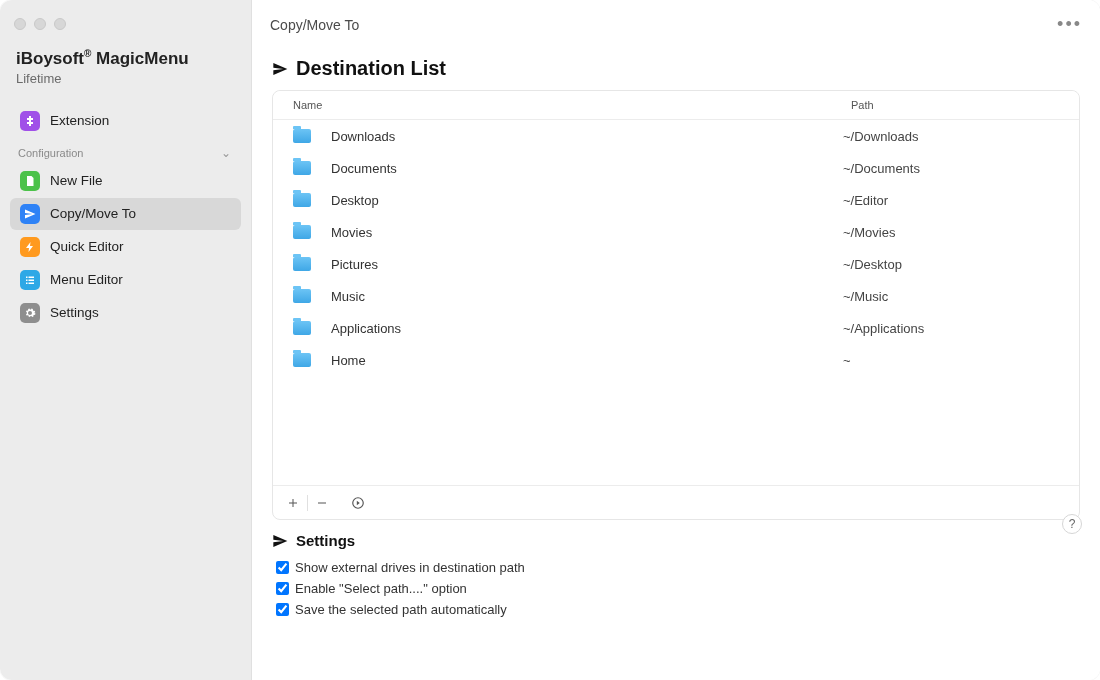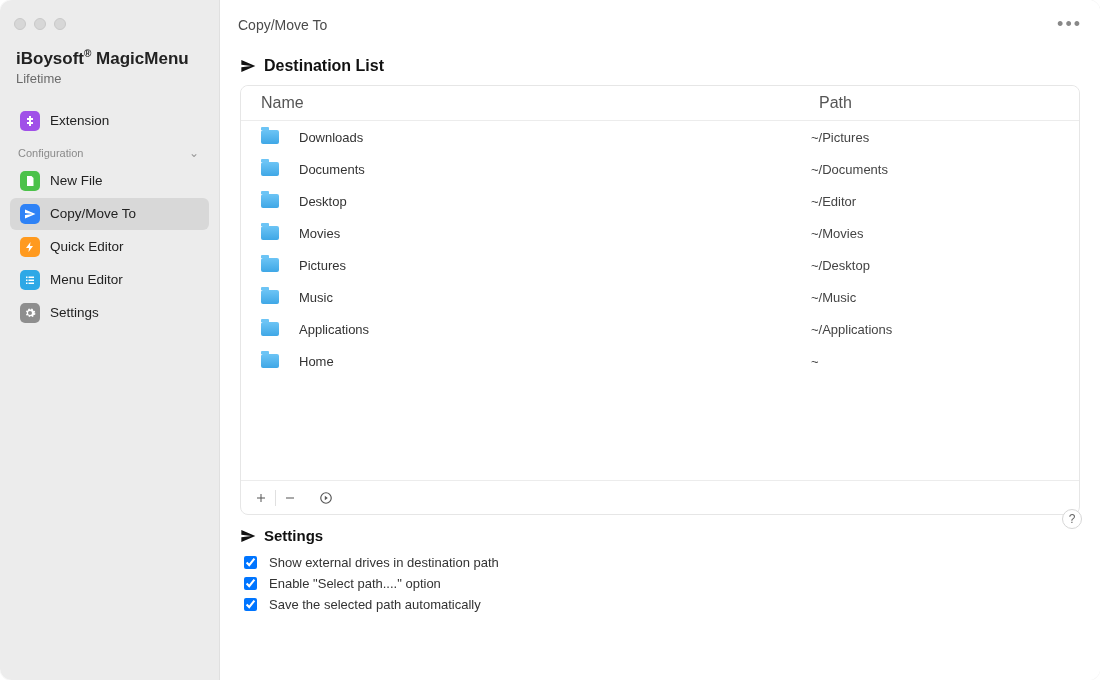"iBoysoft® MagicMenu" .sidebar { width: 220px -> 252px }
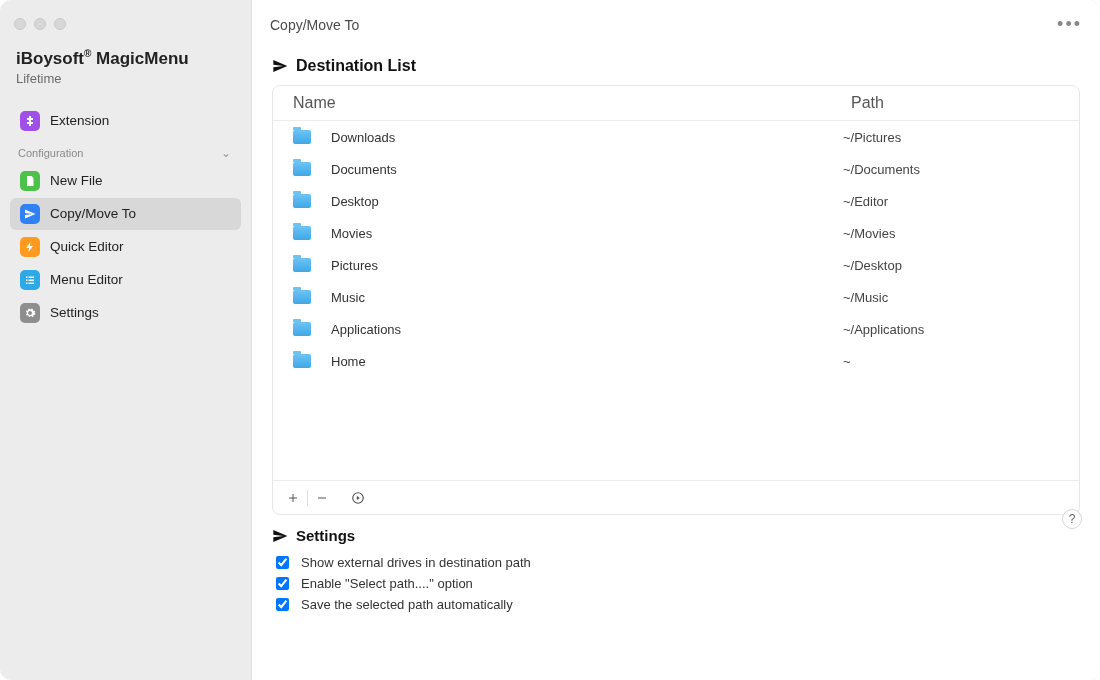"Destination List" .section-title { font-size: 16px -> 20px }
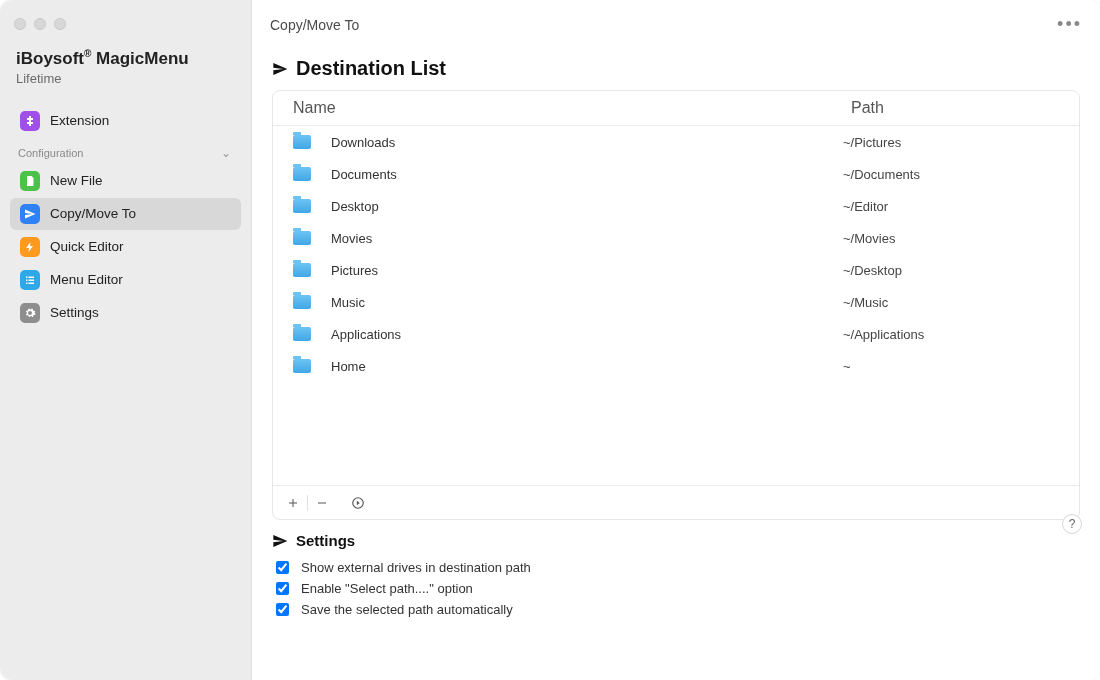"Name" .thead { font-size: 16px -> 11px }
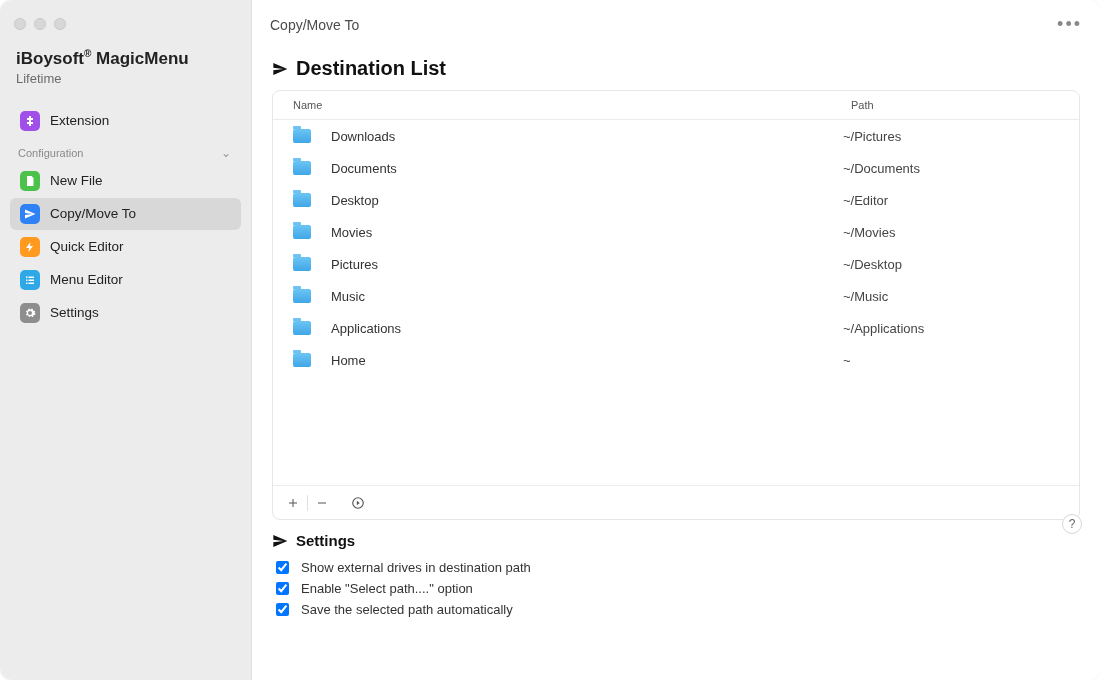"~/Pictures" div.col-path { text: /Pictures -> /Downloads }
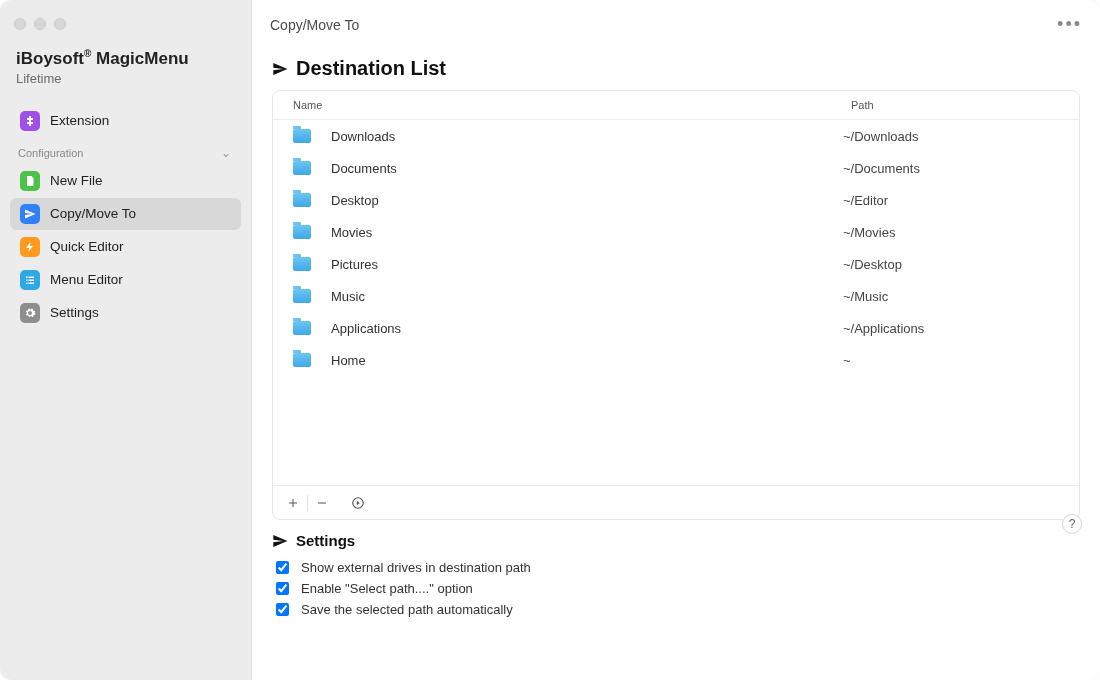"Show external drives in destination" .check-row { gap: 12px -> 6px }
